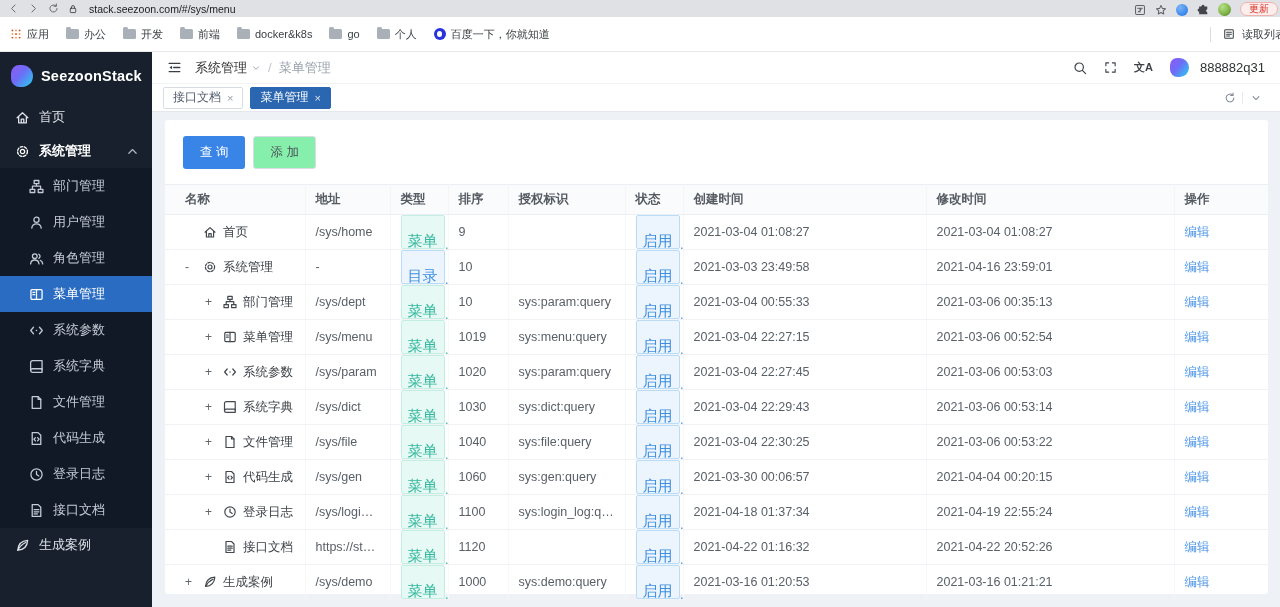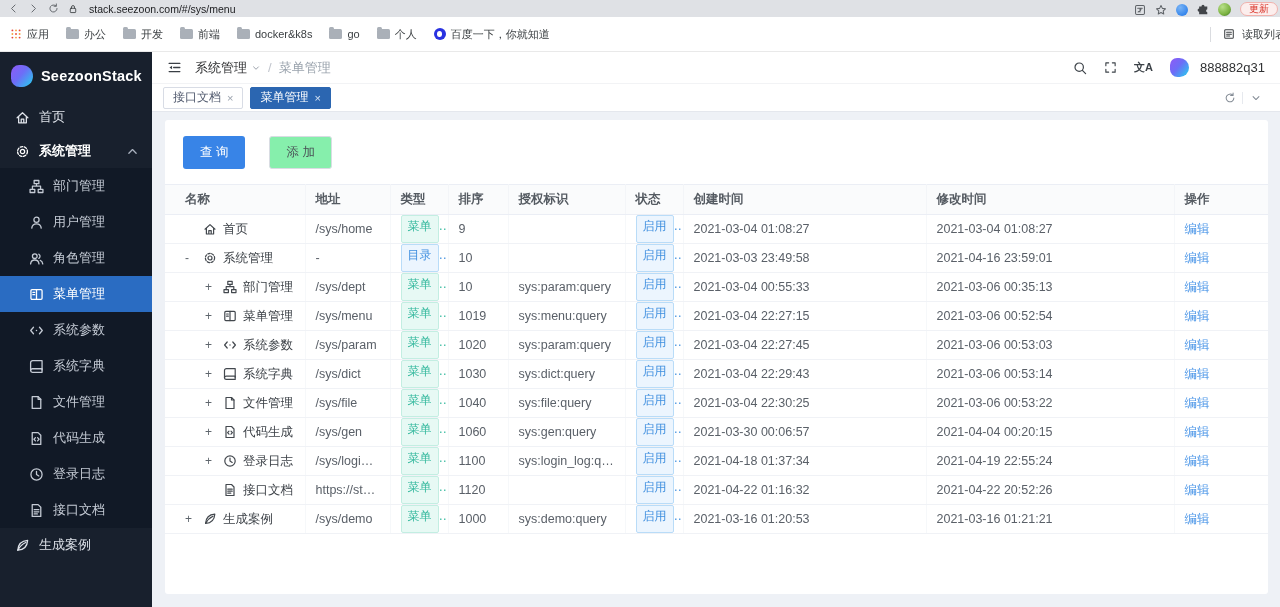"查 询" .btns { gap: 24px -> 8px }
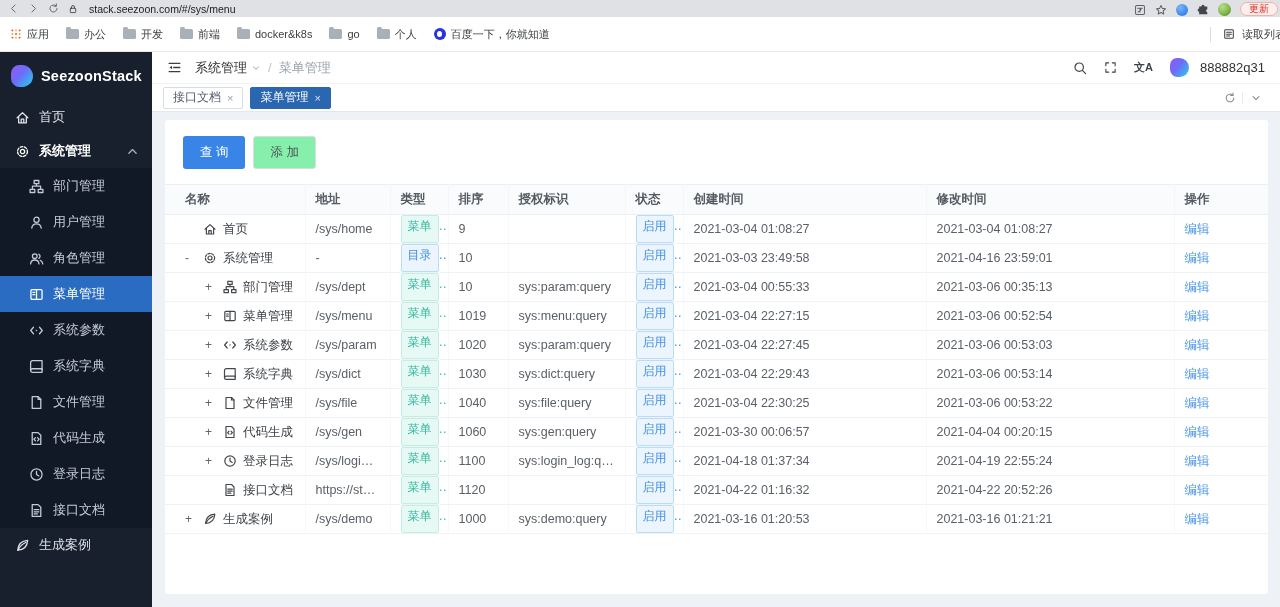"菜单" .tag { font-size: 12px -> 15px; padding: 2px 6px -> 16px 6px }
